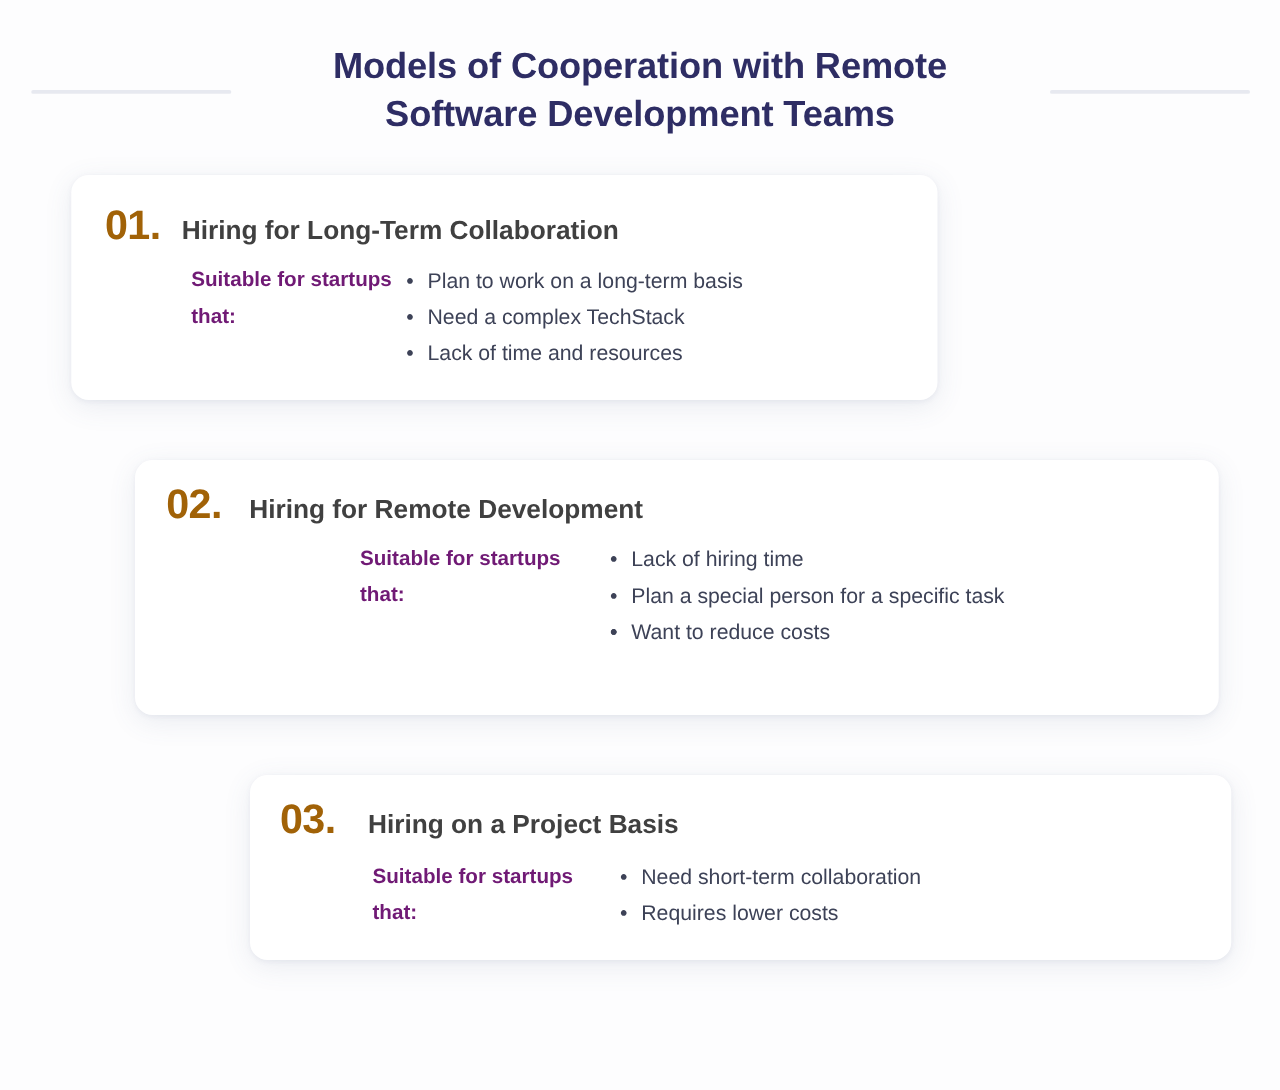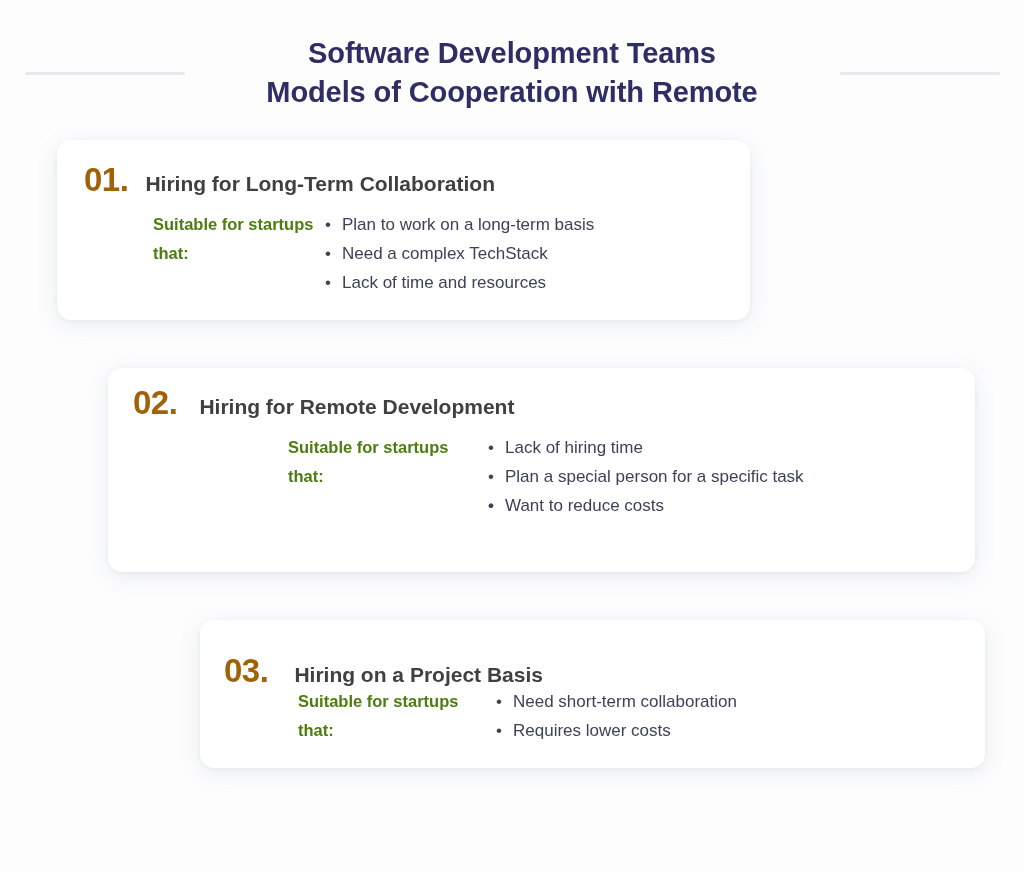"Software Development Teams" span.line { order: before "Models of Cooperation with Remote" -> after "Models of Cooperation with Remote" }
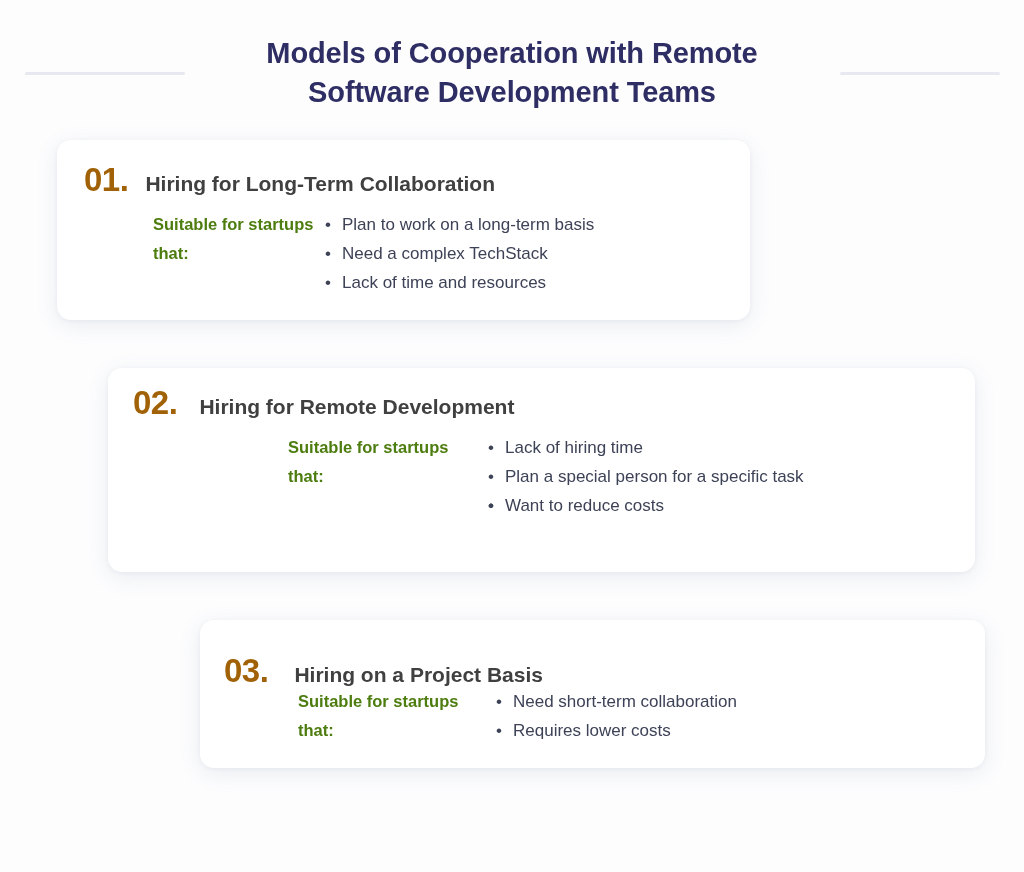"Suitable for startups" .suitable-label { color: #4d7c0f -> #701a75 }
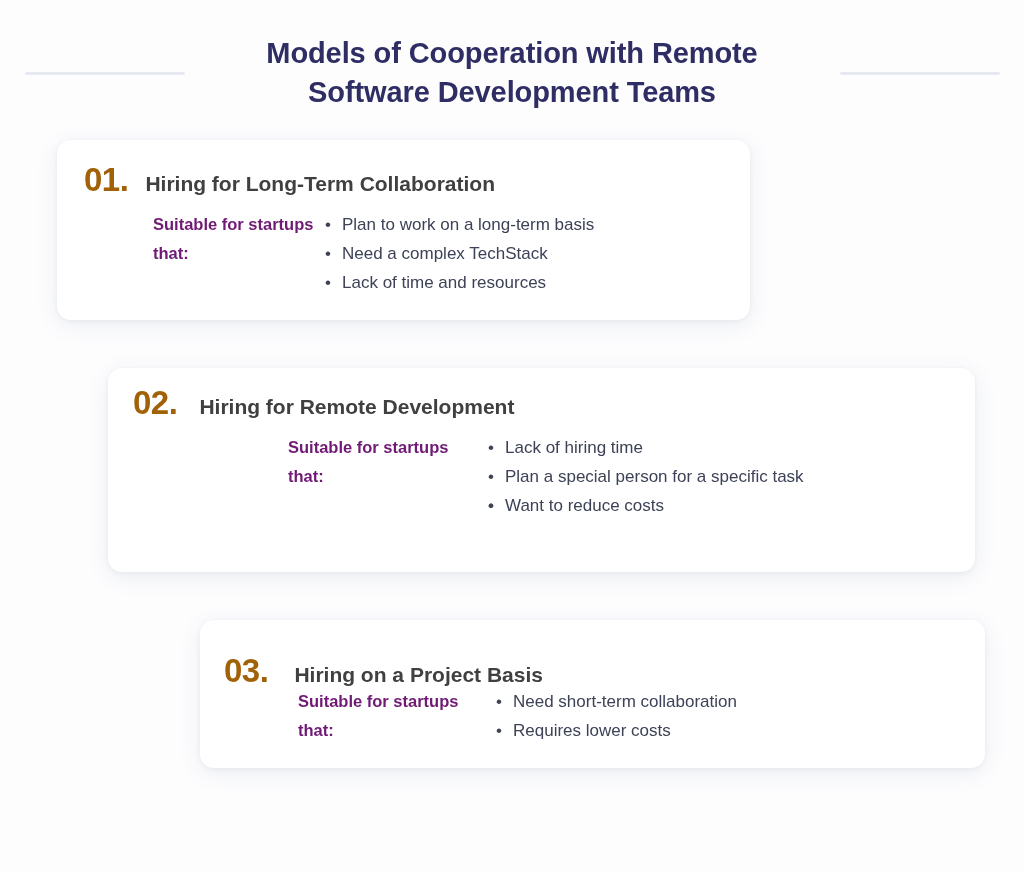"03." #card-3 .card-number { margin-top: 16px -> none }
